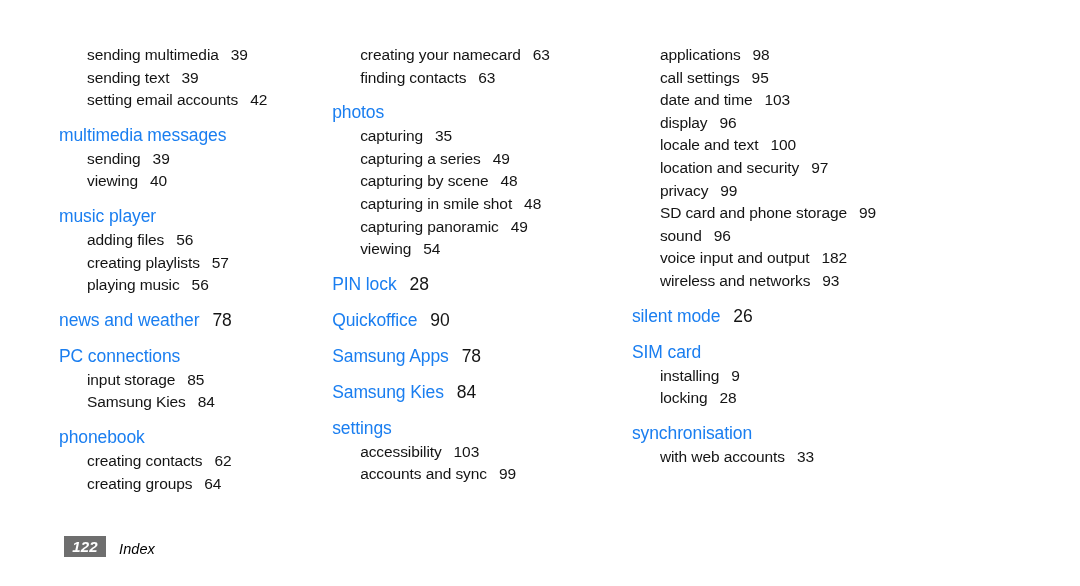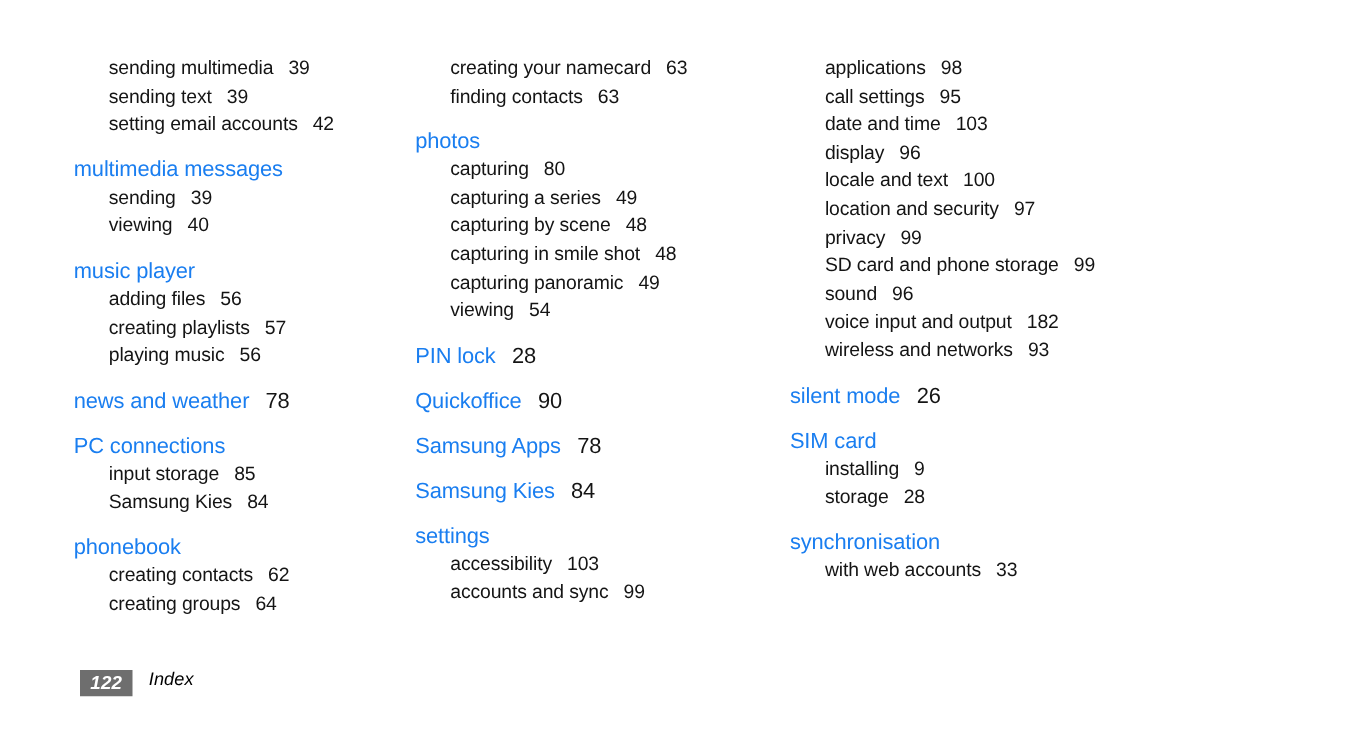"80" span.pnum { text: 80 -> 35 }
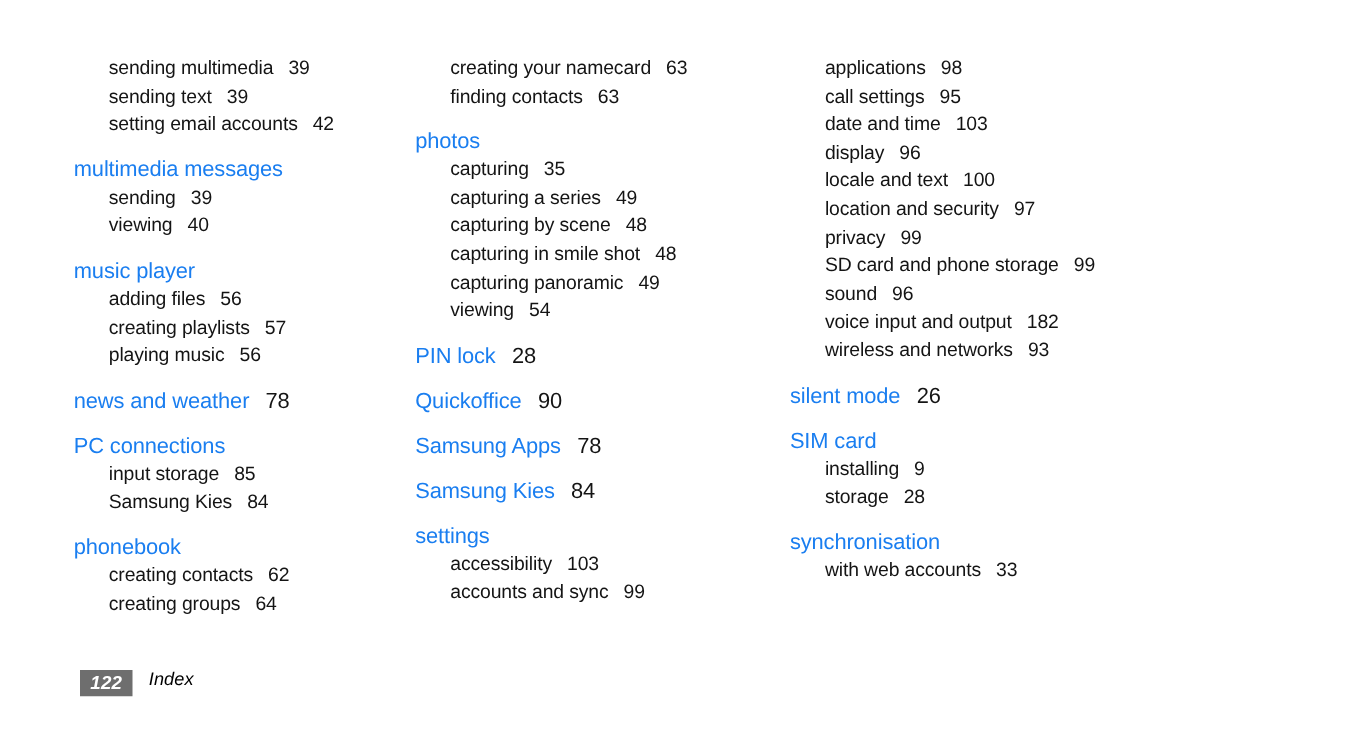"storage" span { text: storage -> locking }
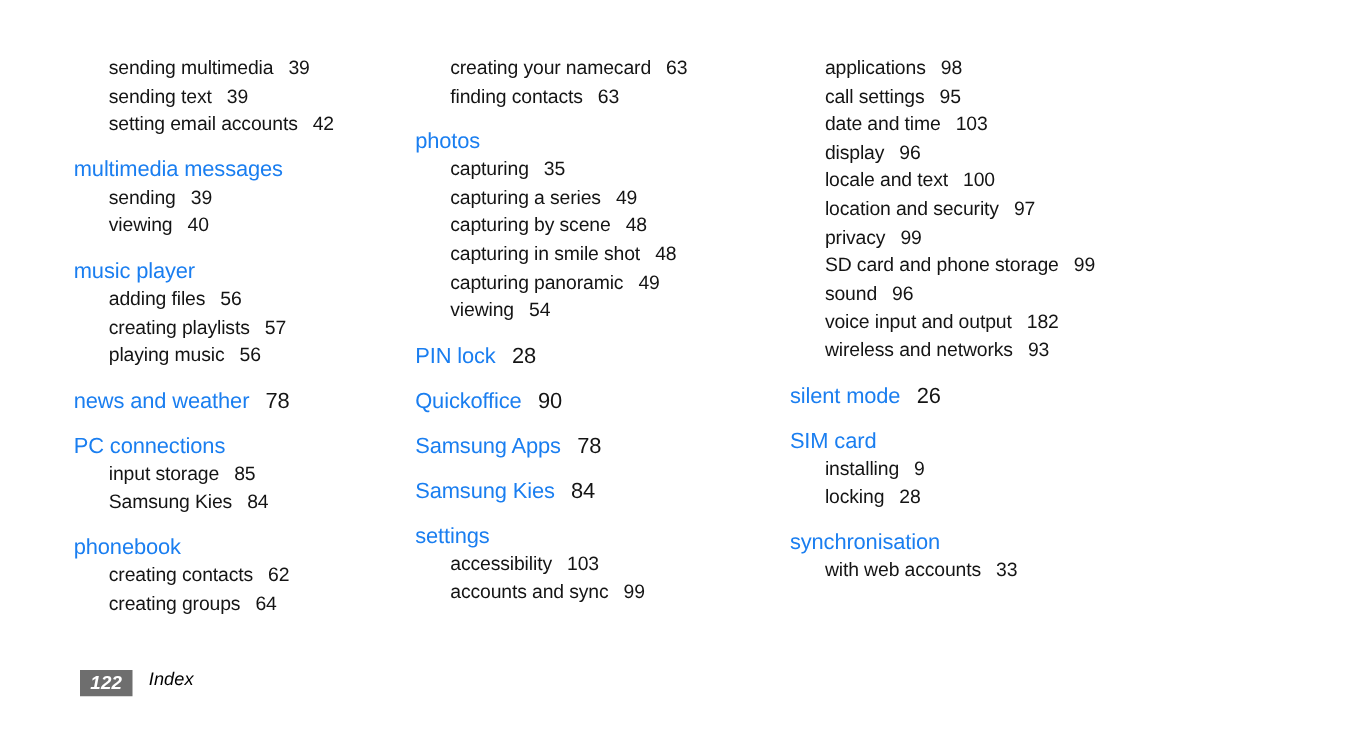"122" .footer { align-items: flex-start -> flex-end }
